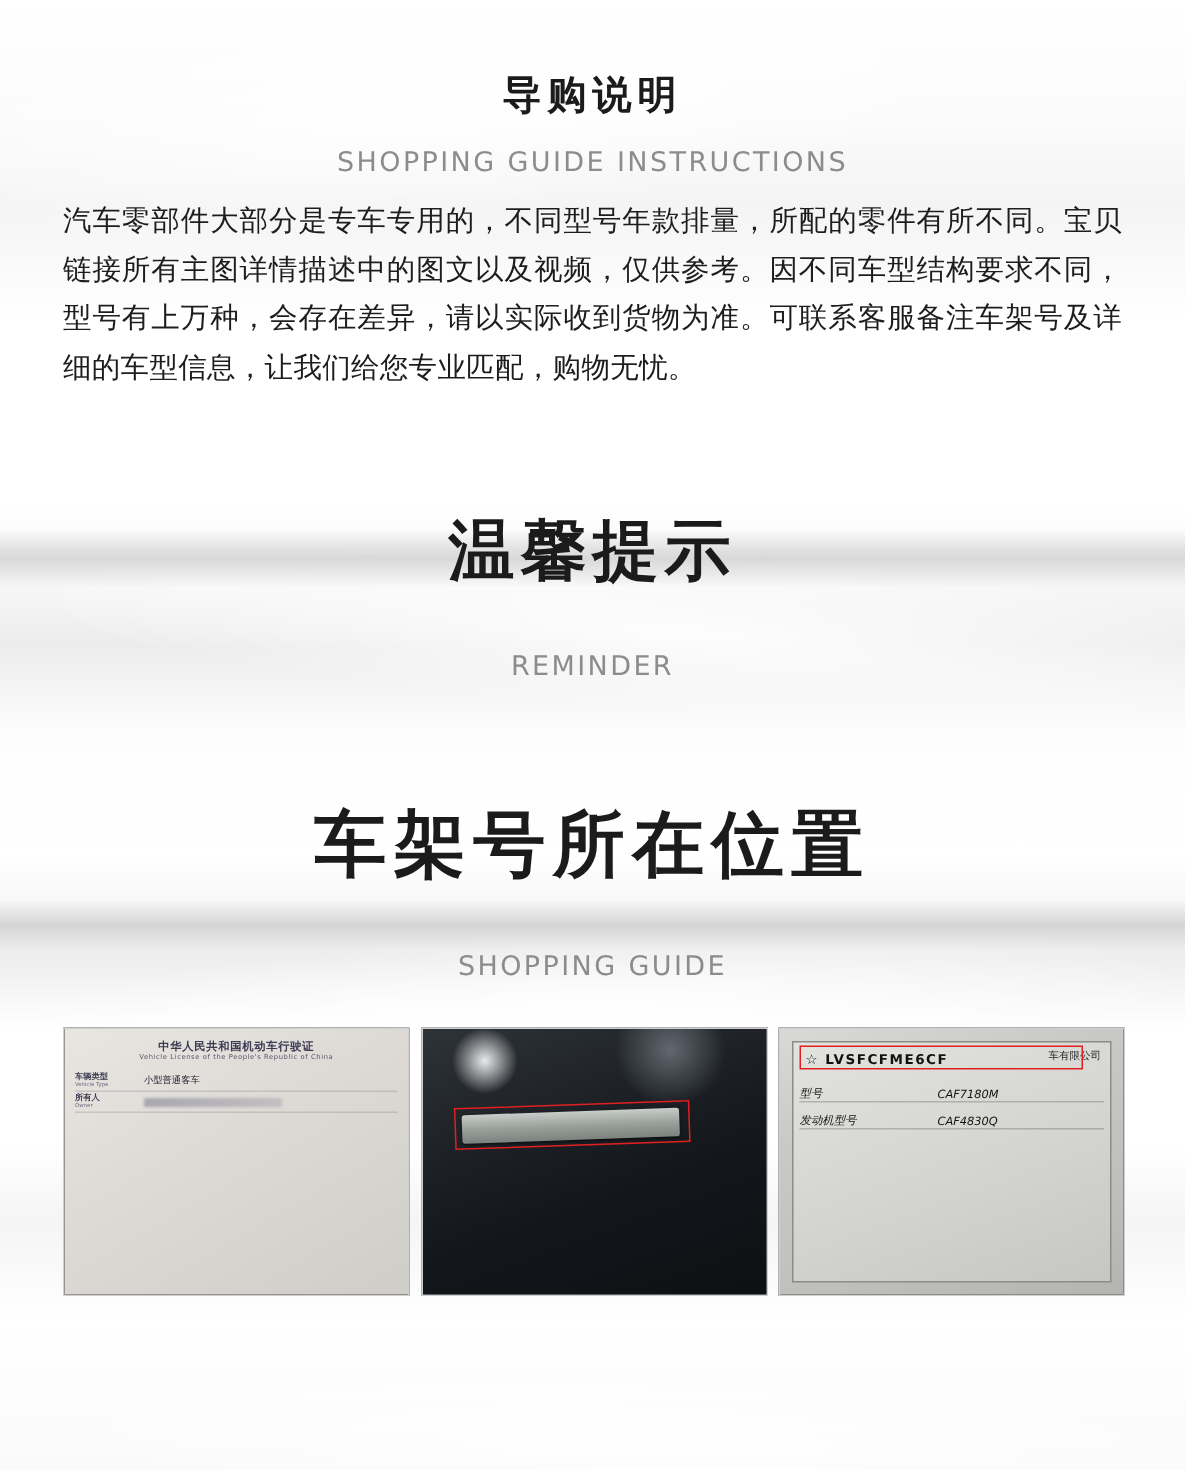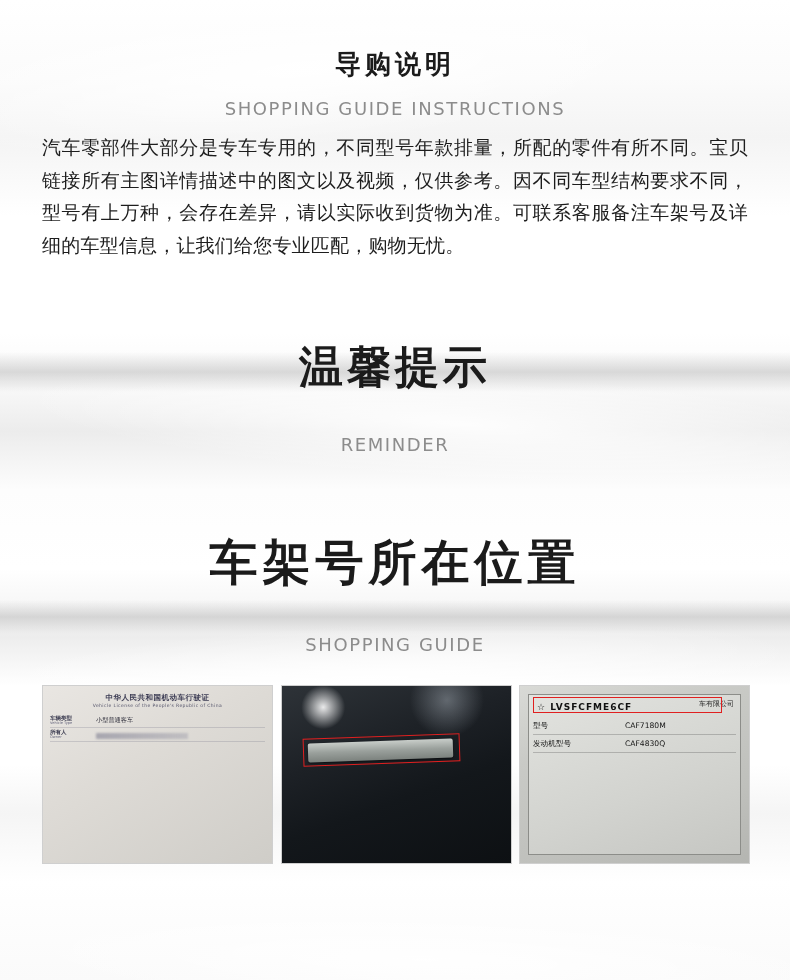"型号" .p-row { align-items: center -> flex-end; font-style: none -> italic }
